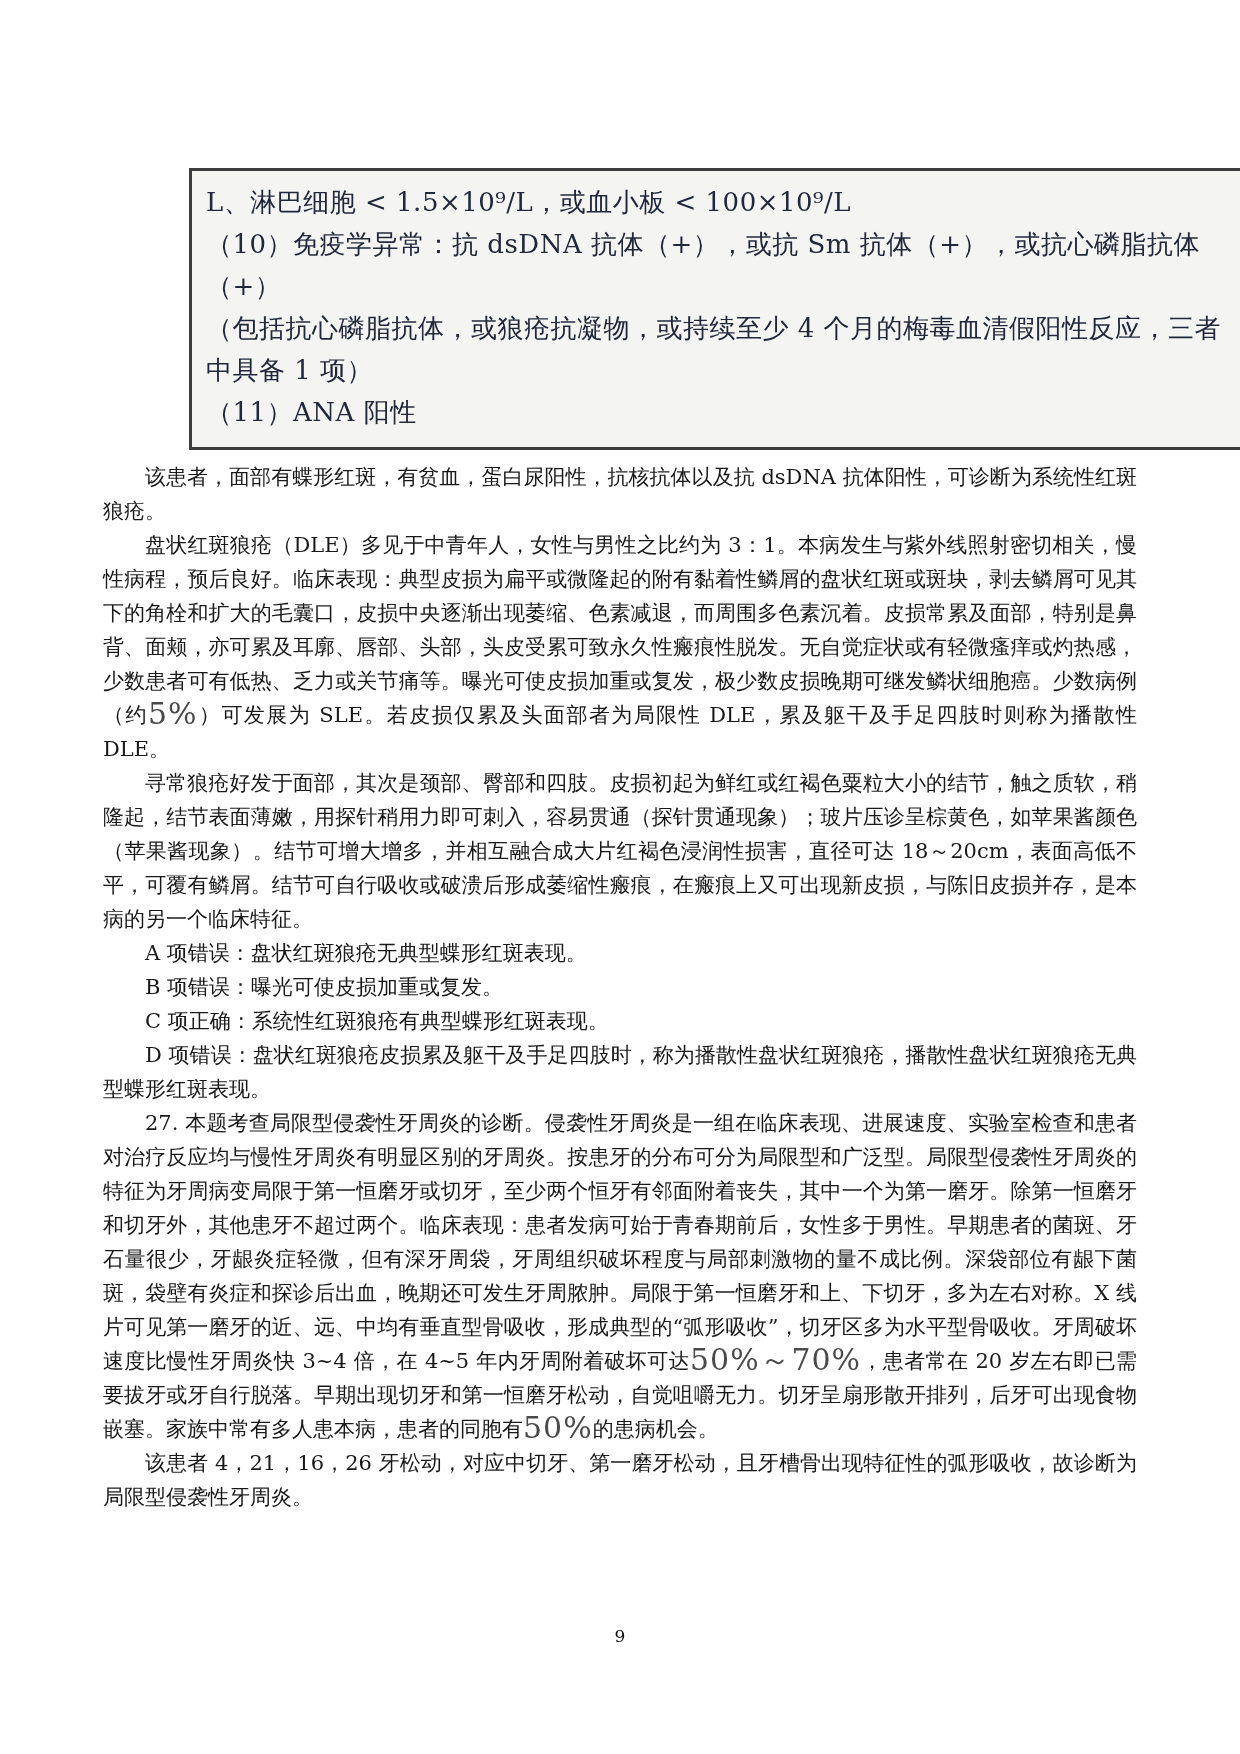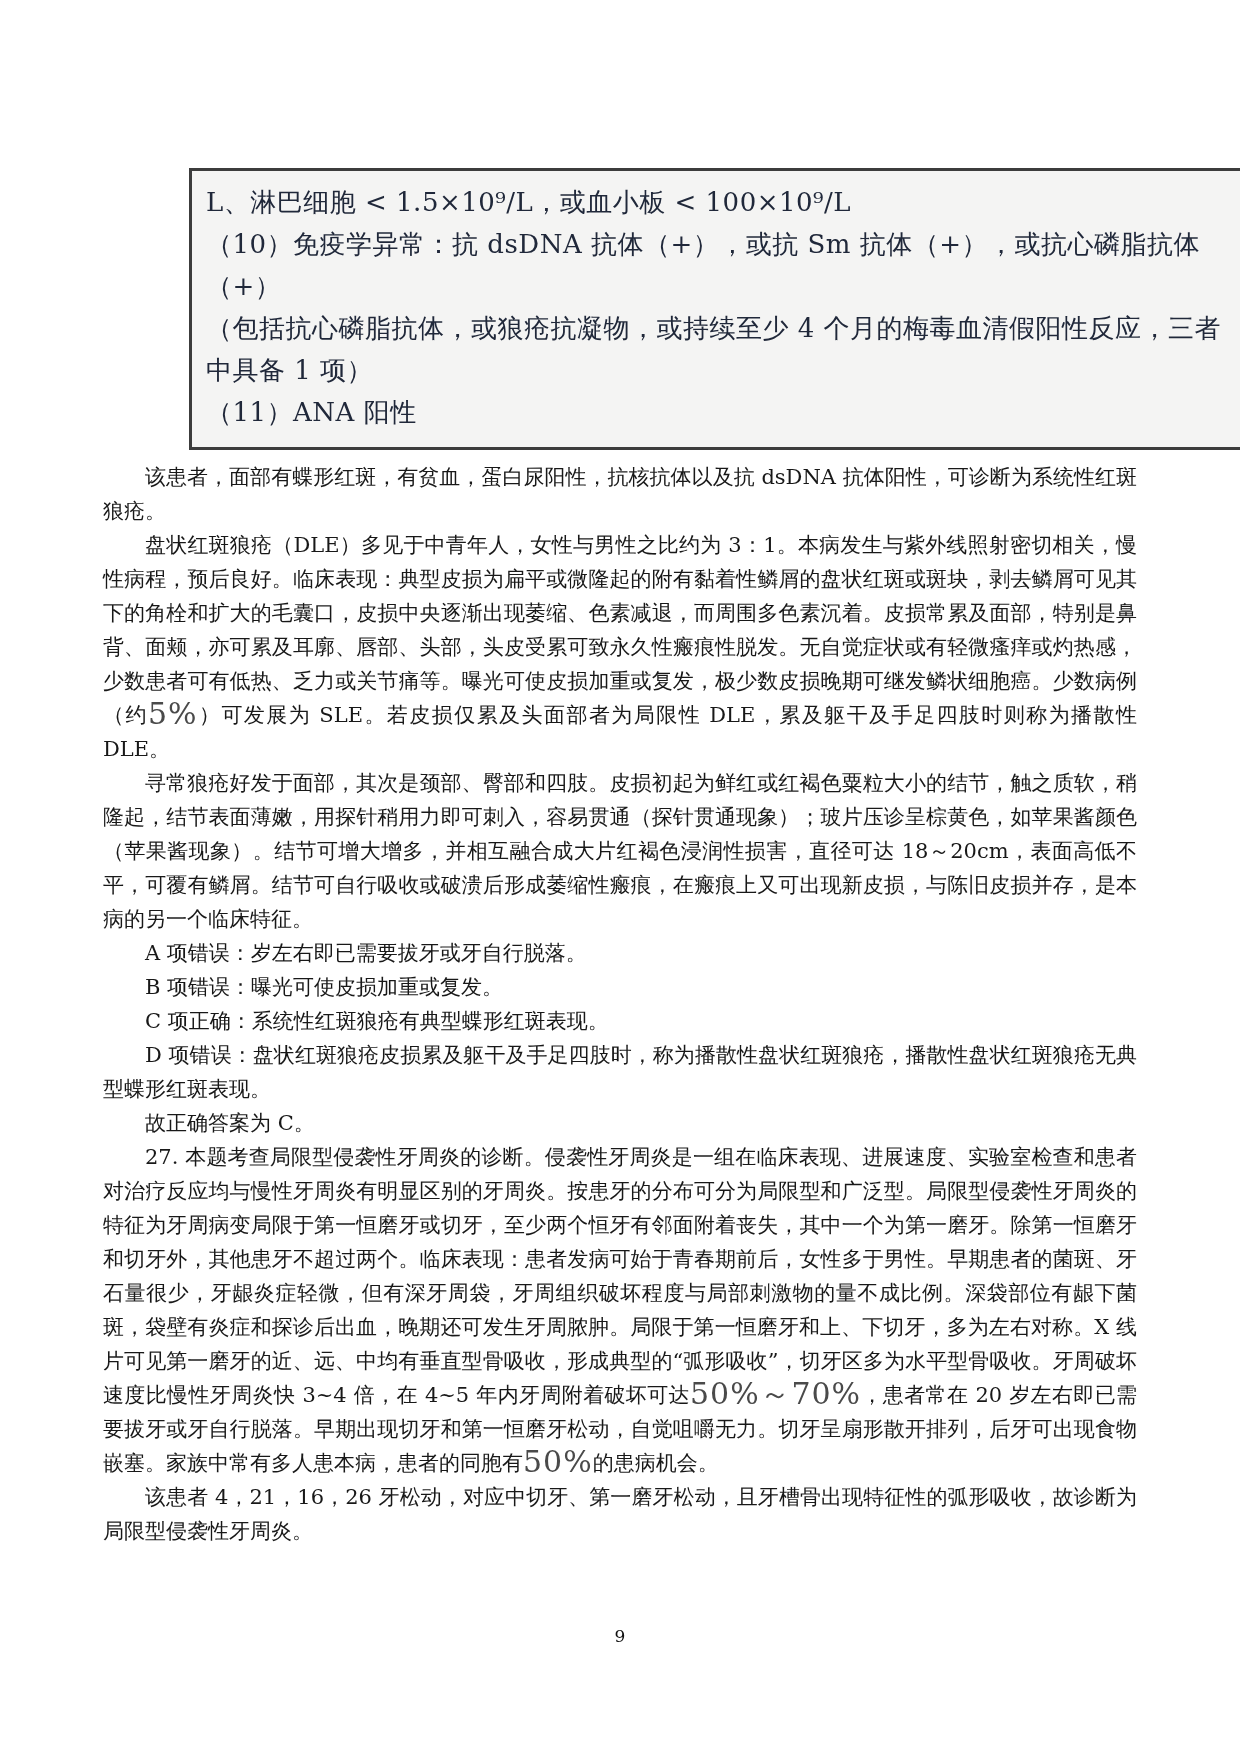"A 项错误：岁左右即已需要拔牙或牙自行脱落。" span { text: 岁左右即已需要拔牙或牙自行脱落 -> 盘状红斑狼疮无典型蝶形红斑表现 }
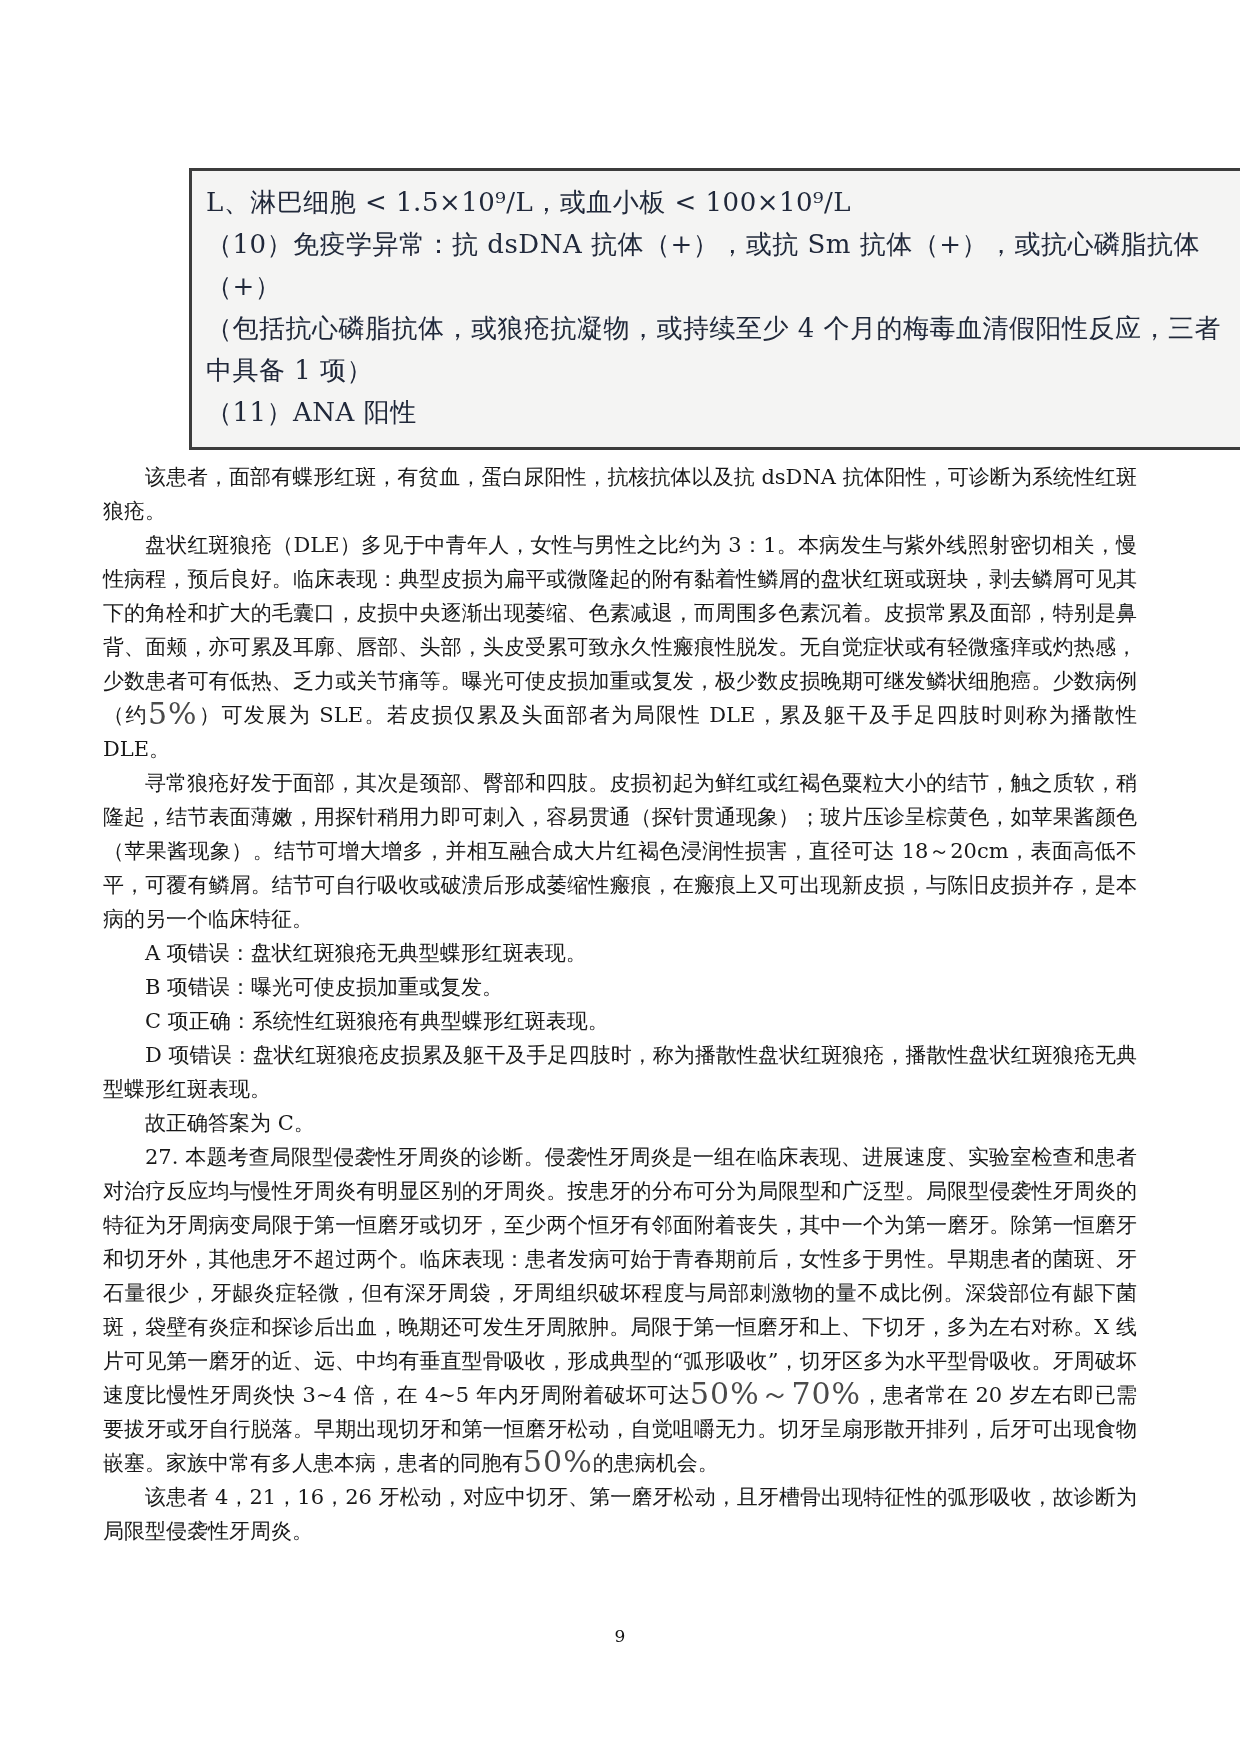"故正确答案为 C。" p.para { html: <p><span>故正确答案为 C。</span></p> -> none }
